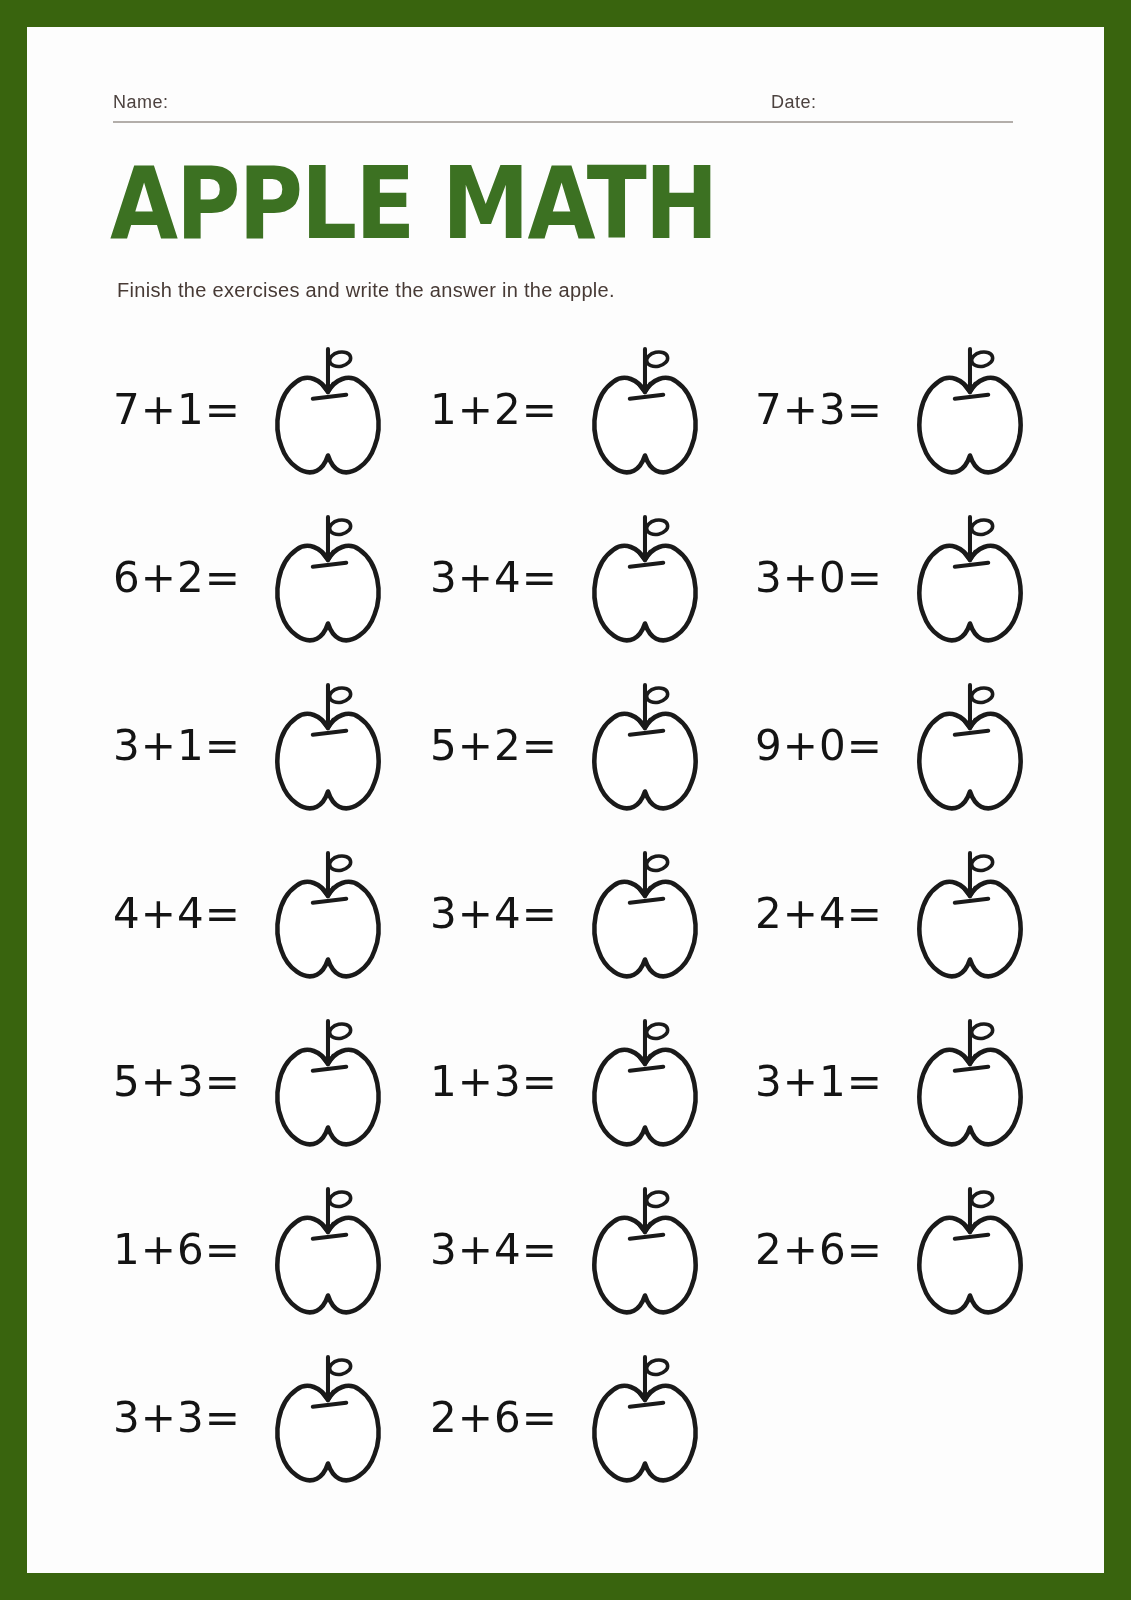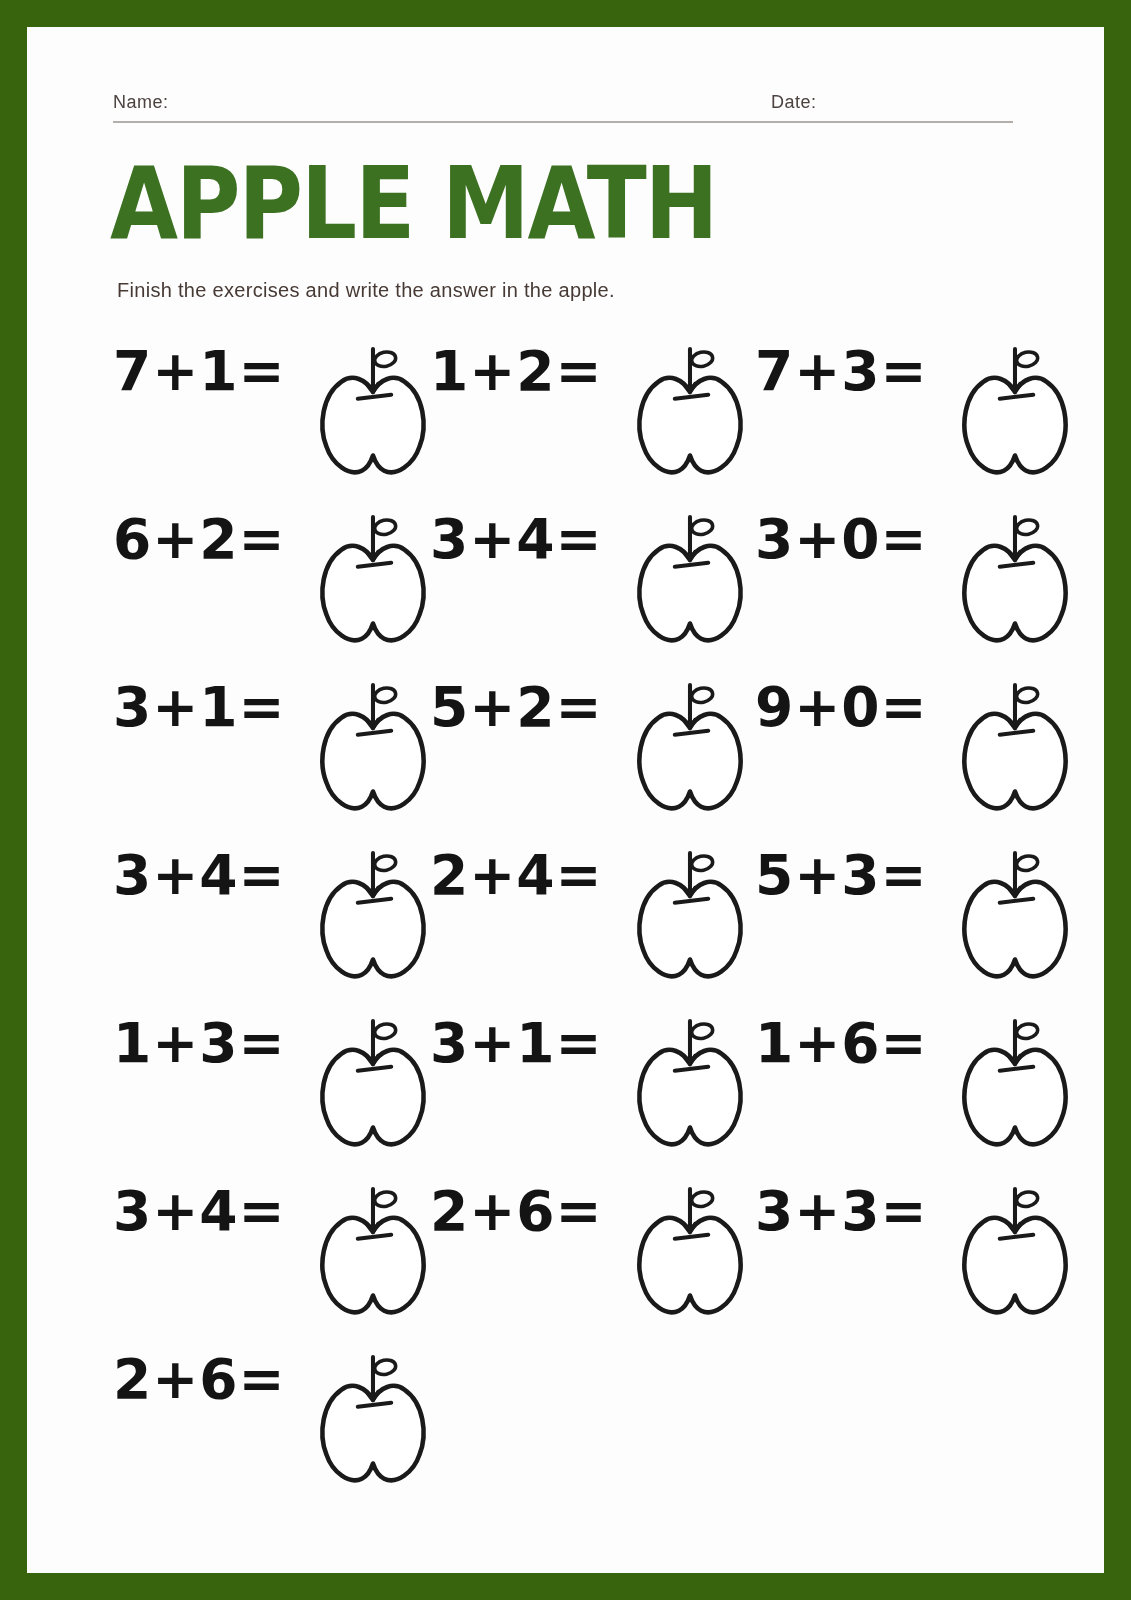"7+1=" .prob { font-size: 55px -> 42px; font-weight: bold -> normal; margin-top: none -> 46px }
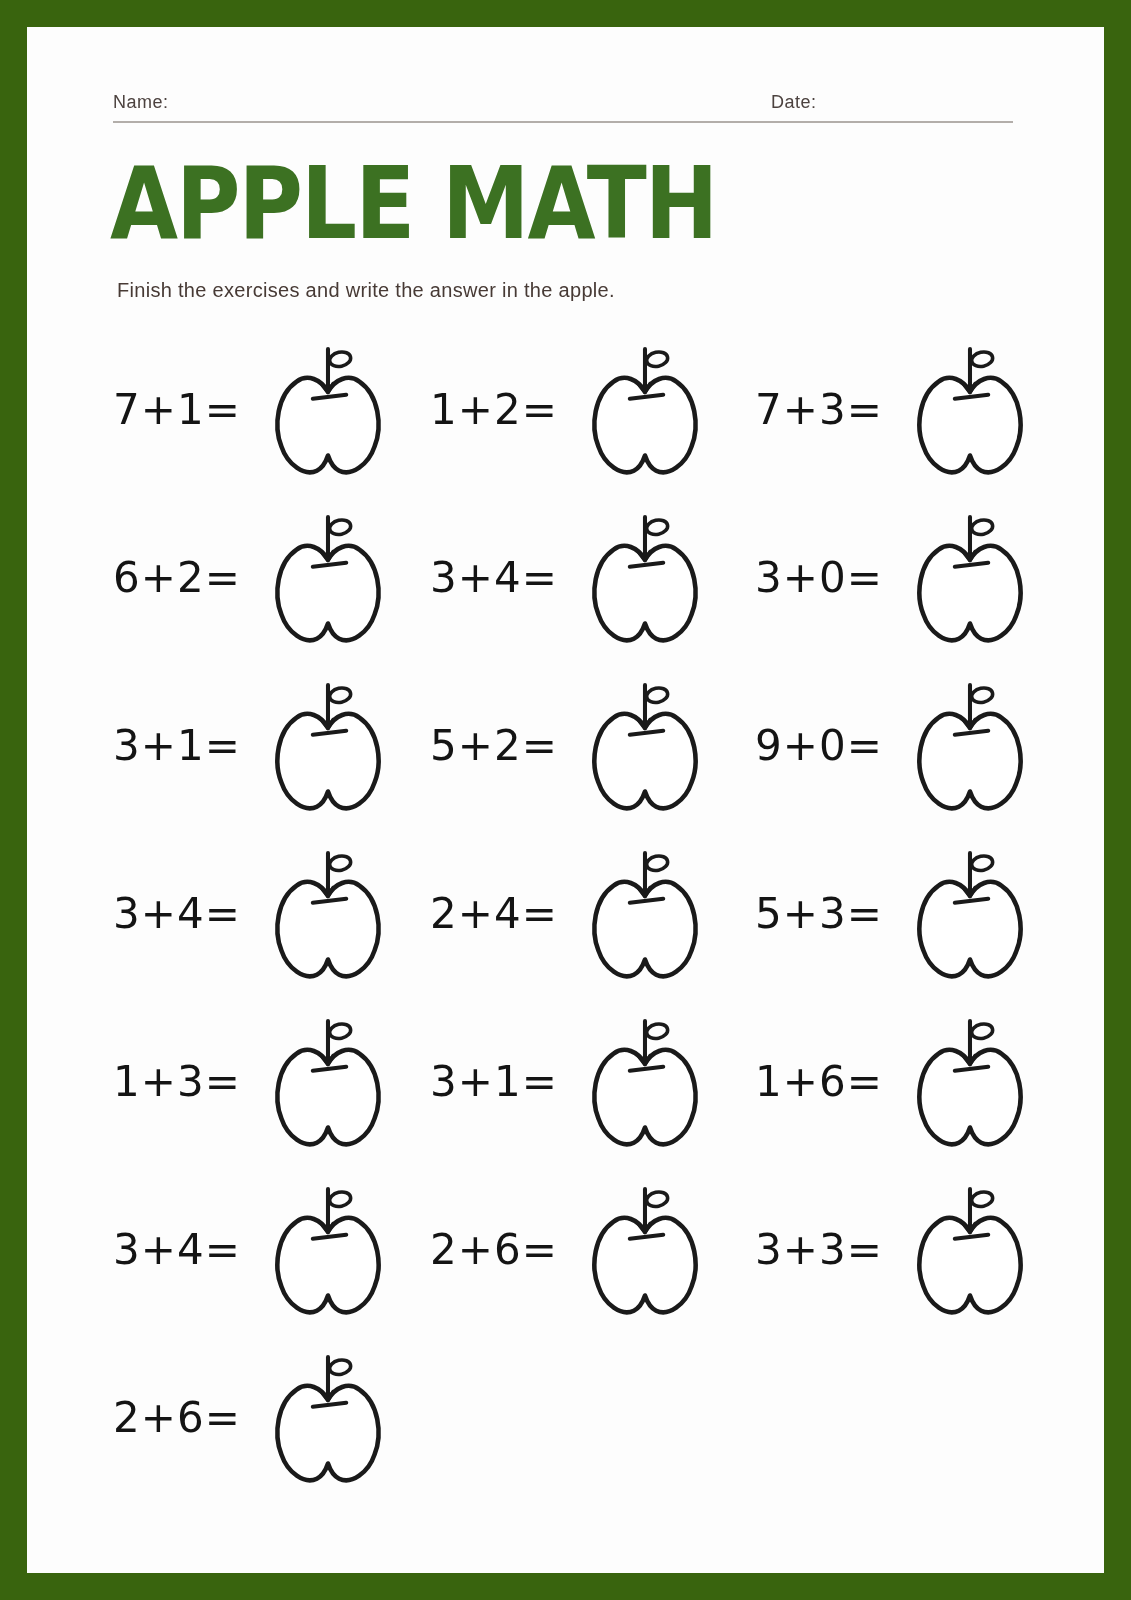"4+4=" div.cell { html: none -> <div> <span>4+4=</span> <svg> <path></path> <line></line> <polyline></polyline> <line></line> <ellipse></ellipse> </svg> </div> }
